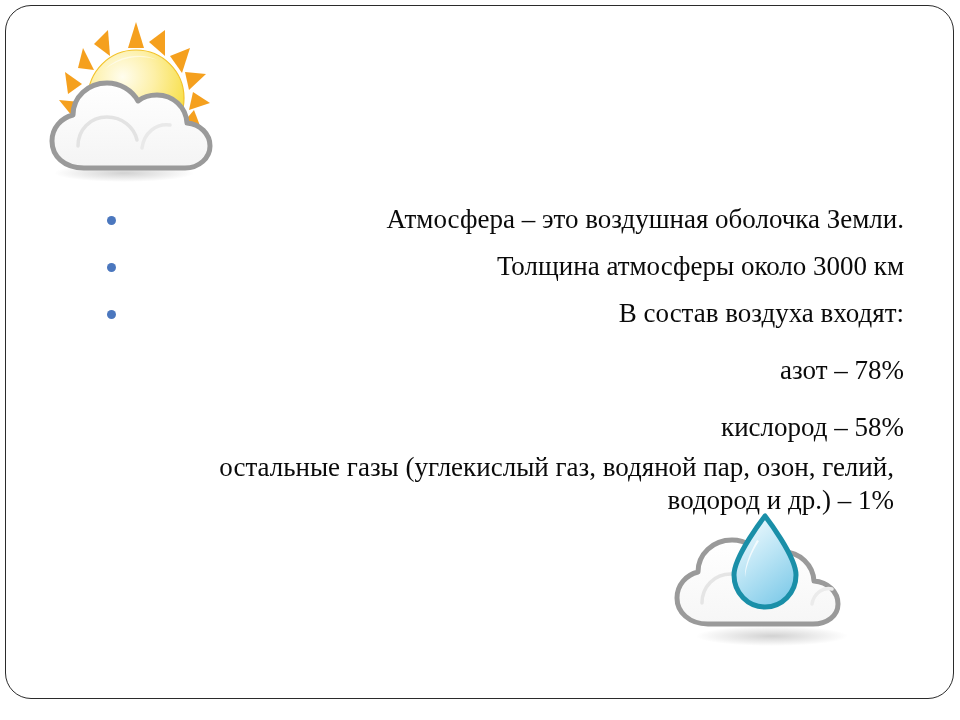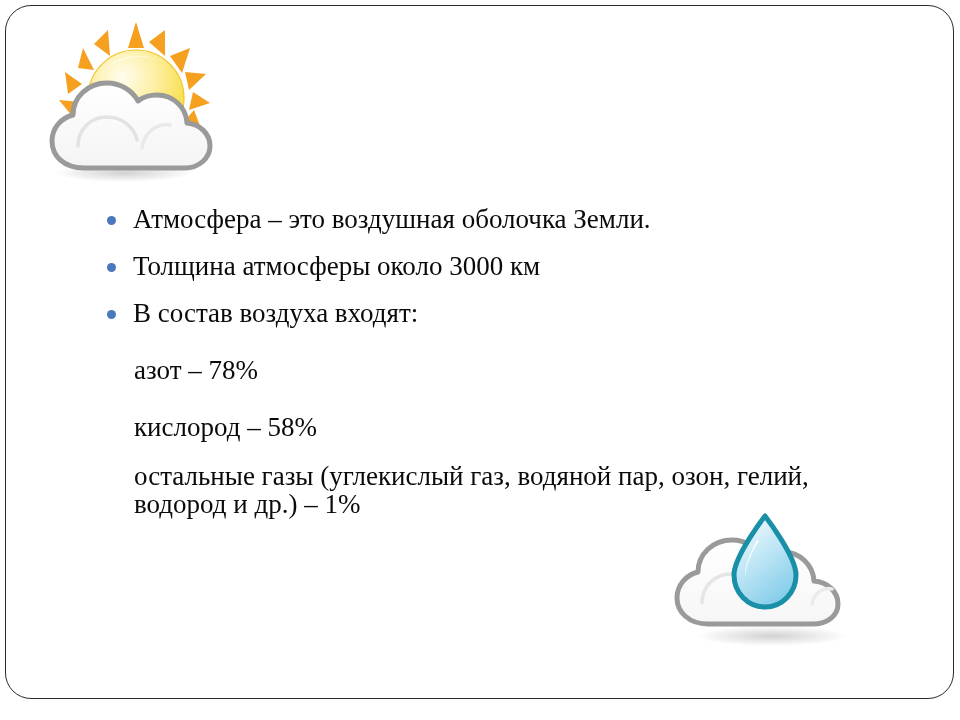"Атмосфера – это воздушная оболочка" #body-block { text-align: none -> right }
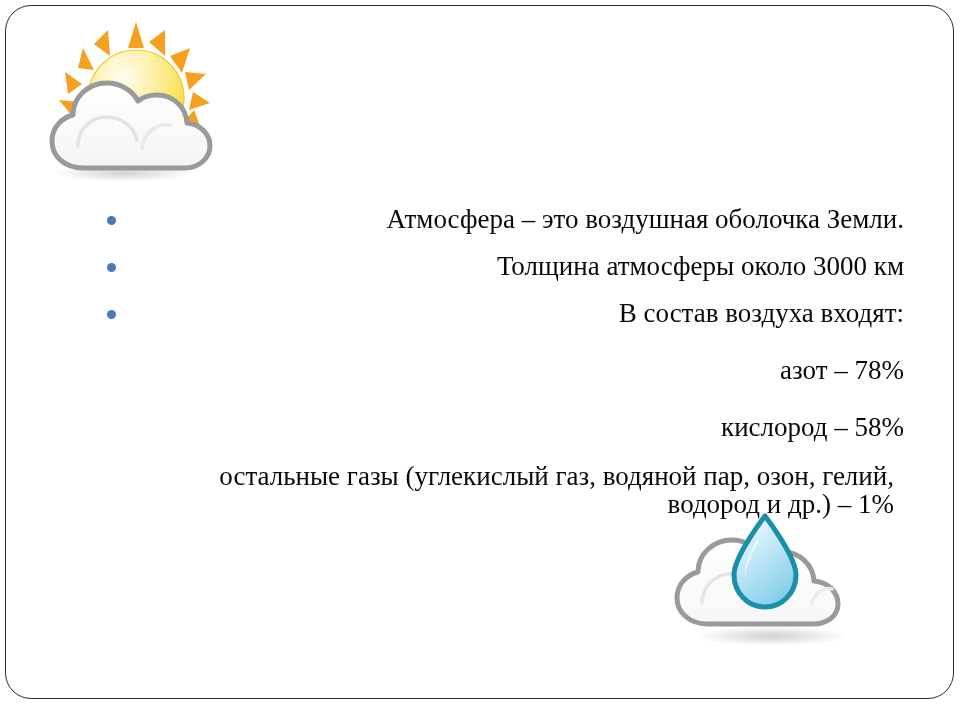"остальные газы (углекислый газ, водяной" .sub-para { line-height: 28px -> 33px; margin-top: 20px -> 9px }
